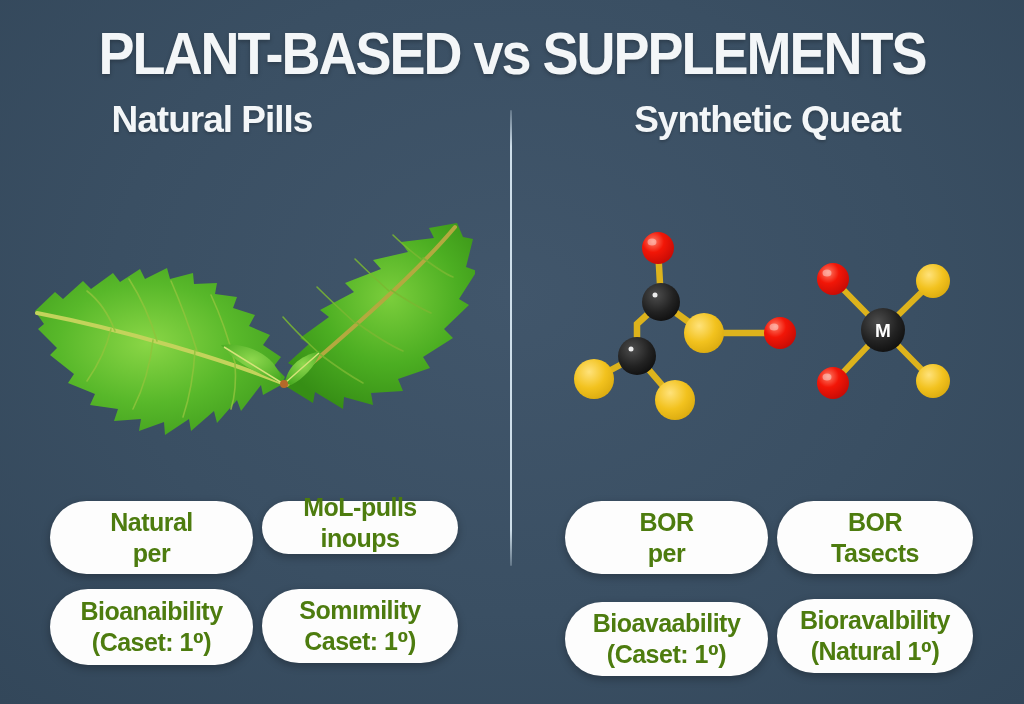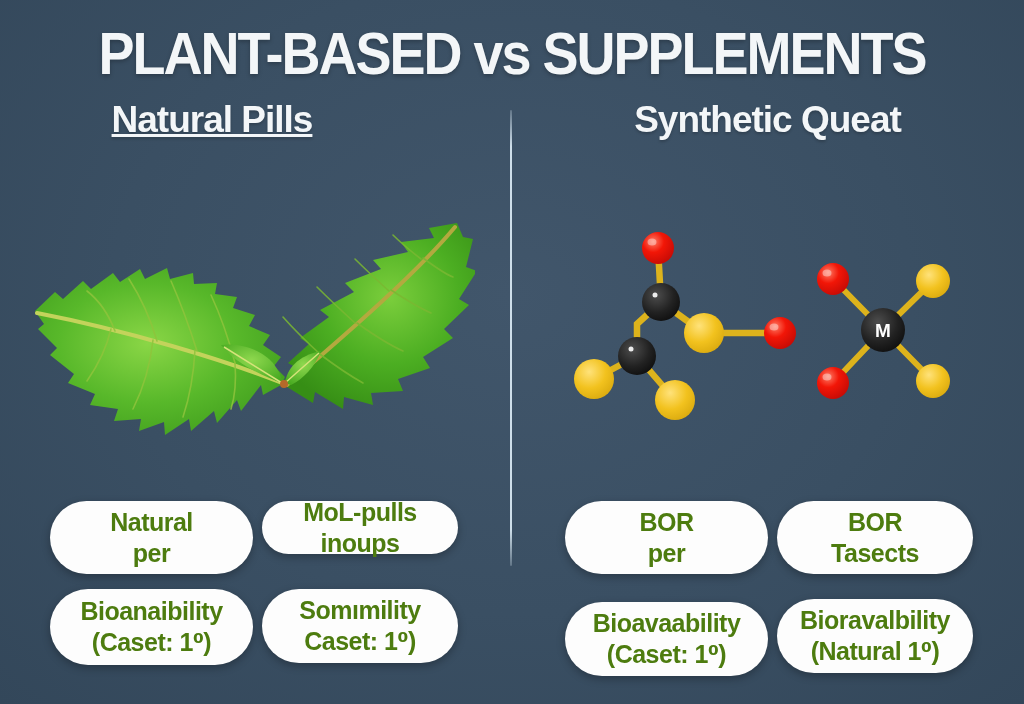"Natural Pills" .col-header.left { text-decoration: underline -> none }
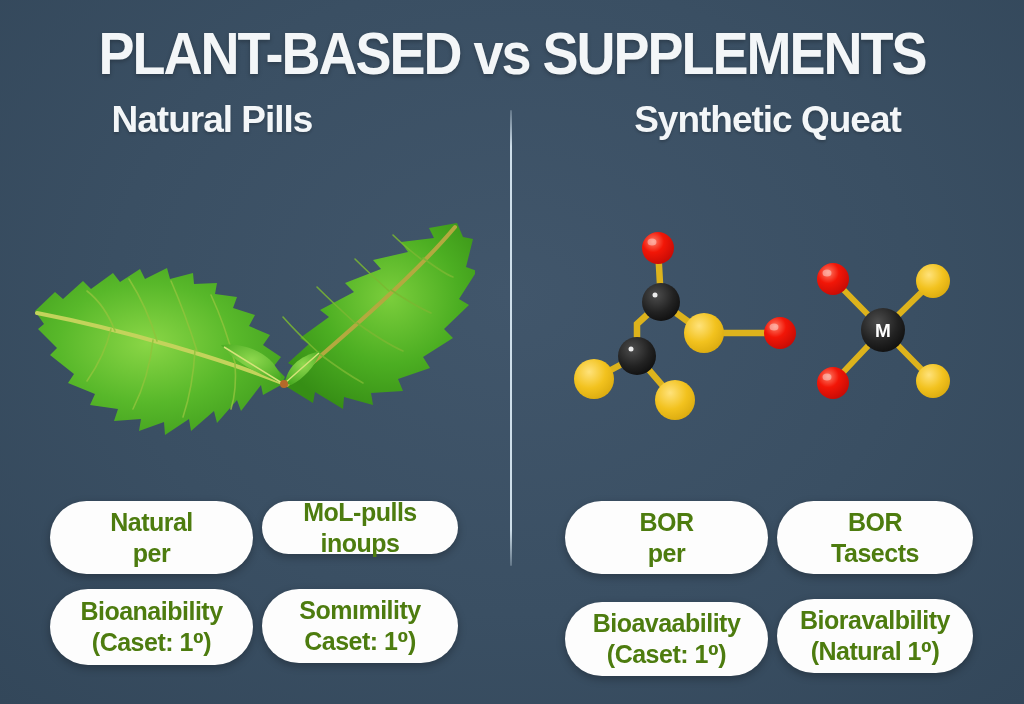"MoL-pulls" .p1 { justify-content: none -> flex-end }
